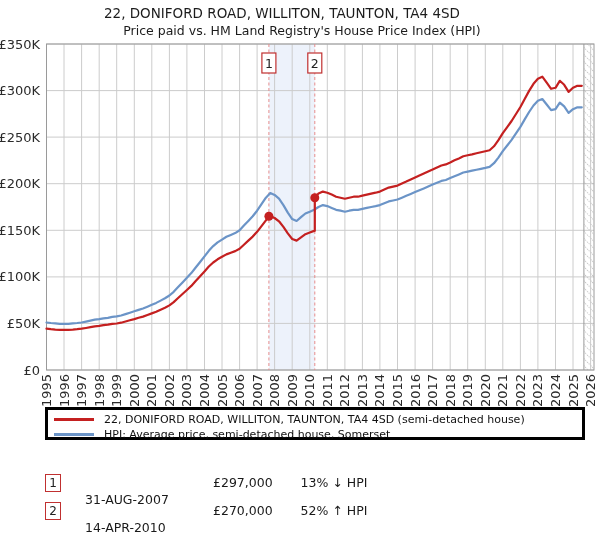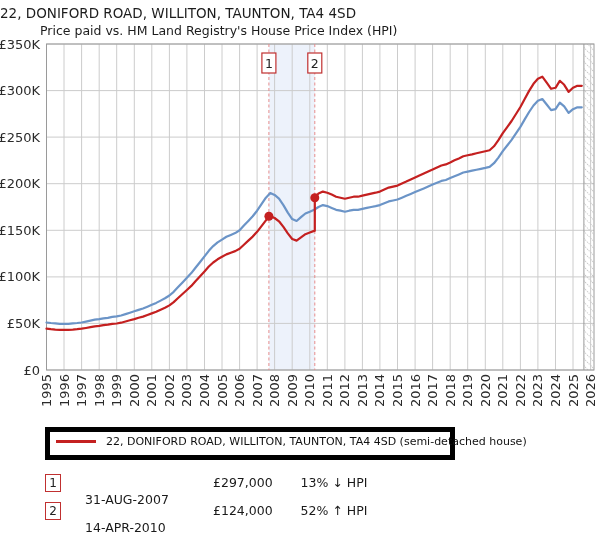"22, DONIFORD ROAD, WILLITON, TAUNTON, TA4 4SD" .hdr { padding-left: none -> 8px; text-align: left -> center }
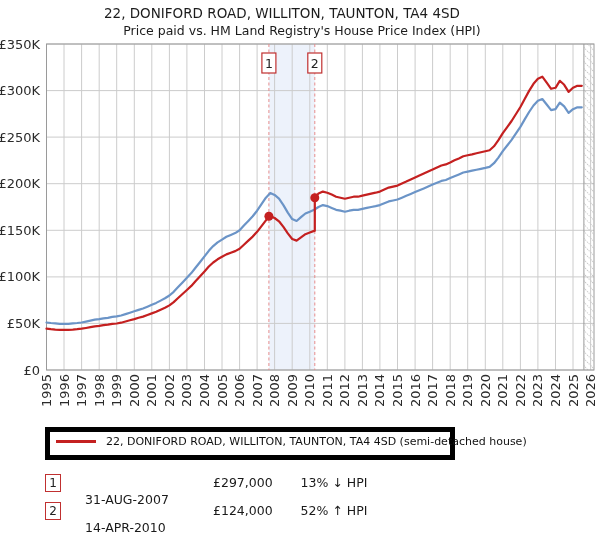"22, DONIFORD ROAD, WILLITON, TAUNTON, TA4 4SD (semi-detached" .legend { border: 5px solid #000000 -> 3px solid #000000; top: 427px -> 407px; width: 410px -> 540px }
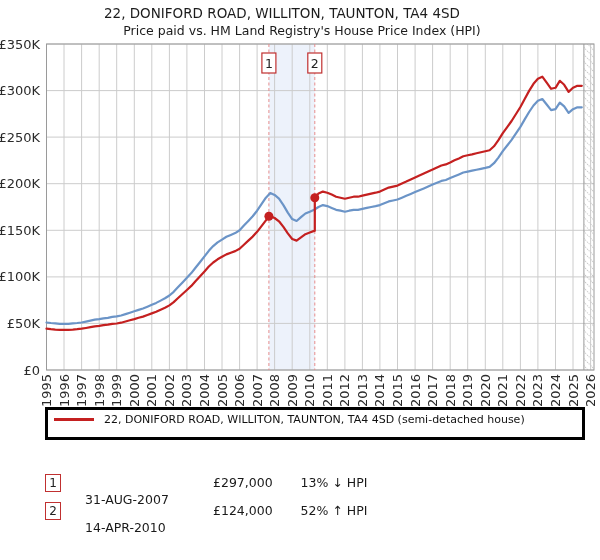"HPI: Average price, semi-detached house," div.lrow { html: none -> <div> <span></span> <span>HPI: Average price, semi-detached house, Somerset</span> </div> }
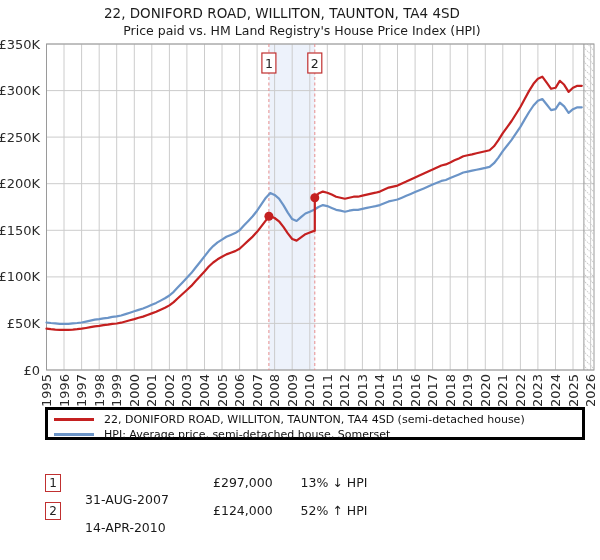"£124,000" span.aprice { text: £124,000 -> £270,000 }
